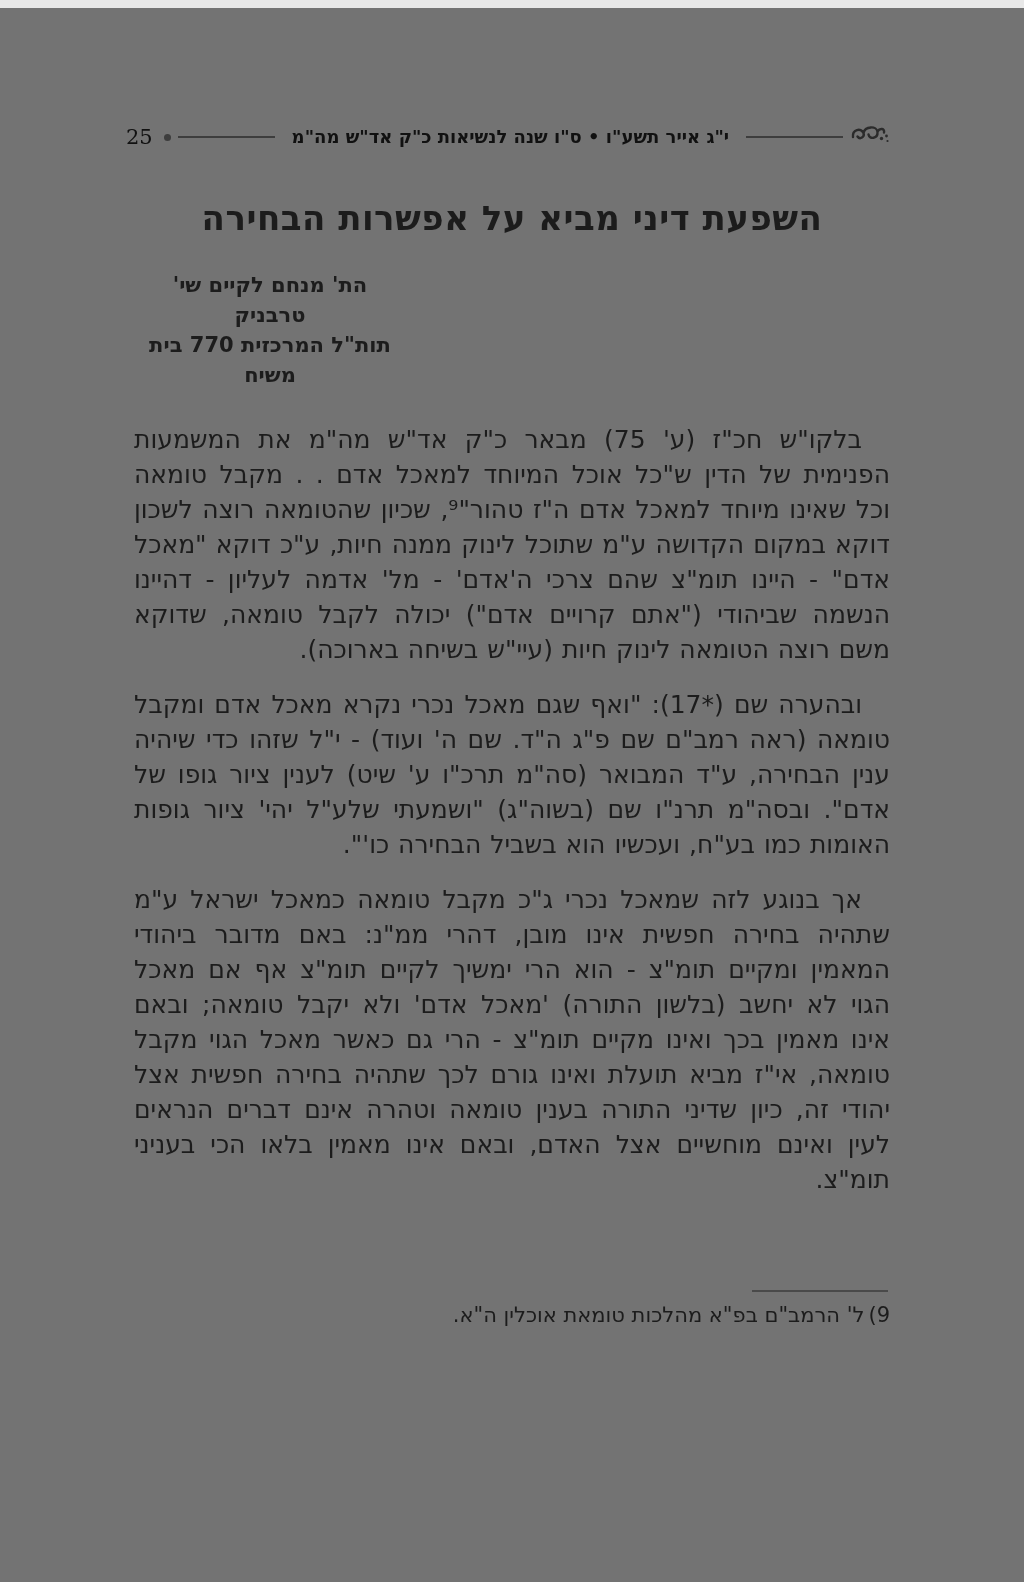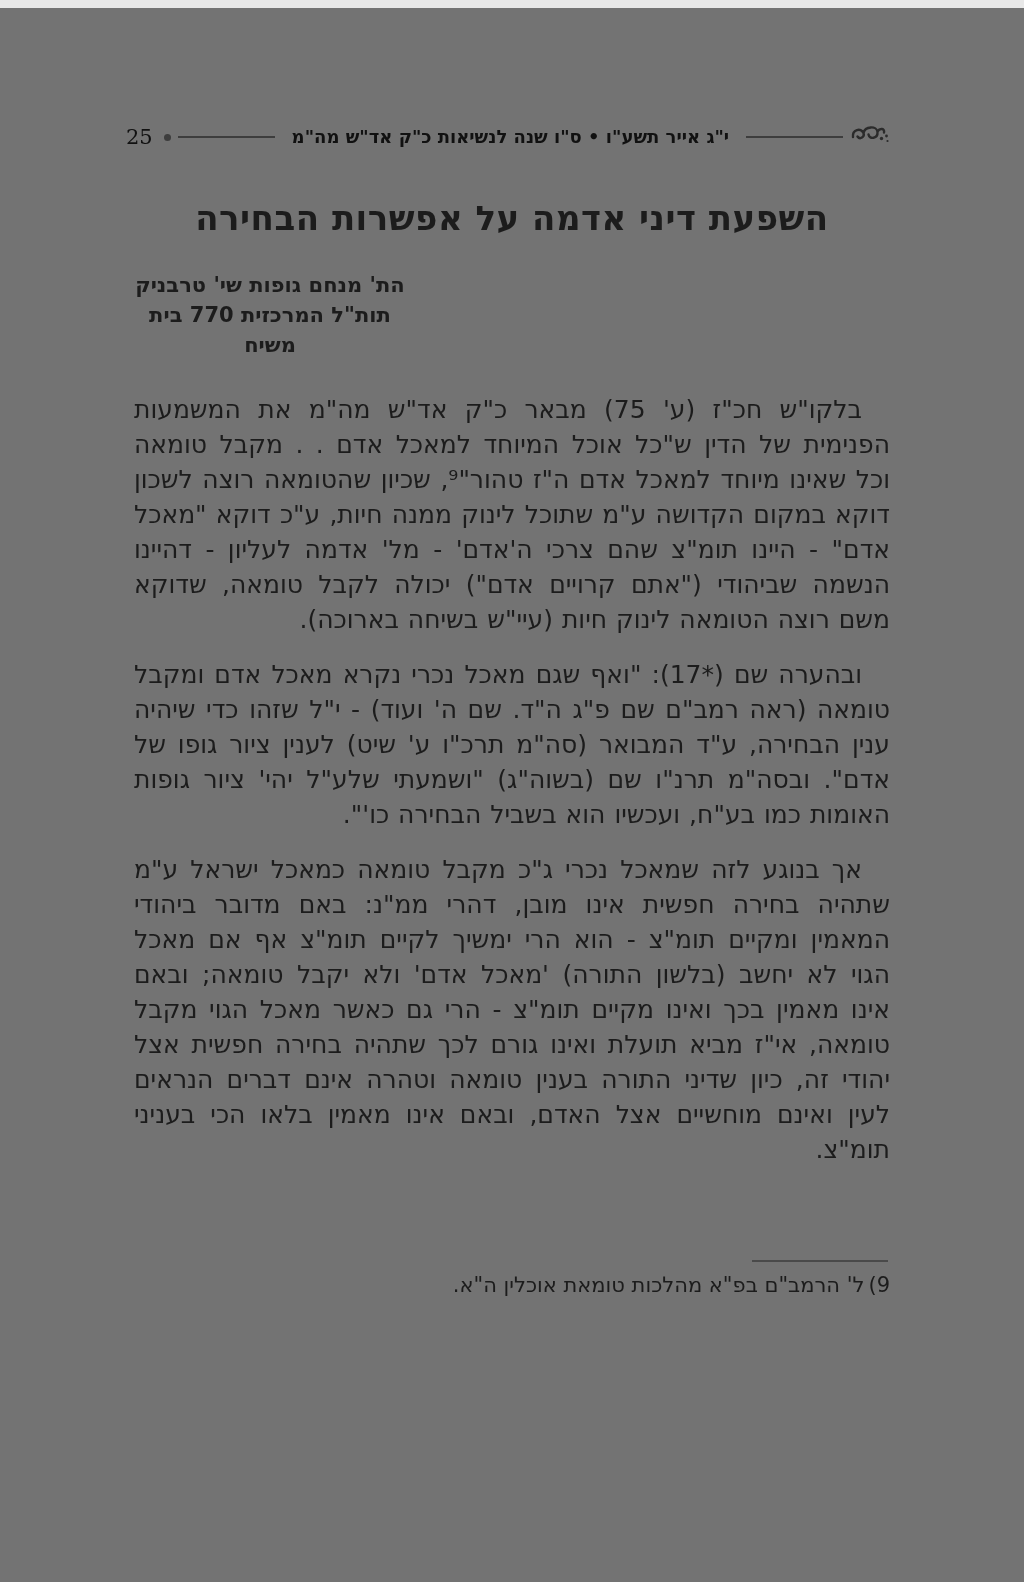"השפעת דיני אדמה על אפשרות" h1.article-title { text: אדמה -> מביא }
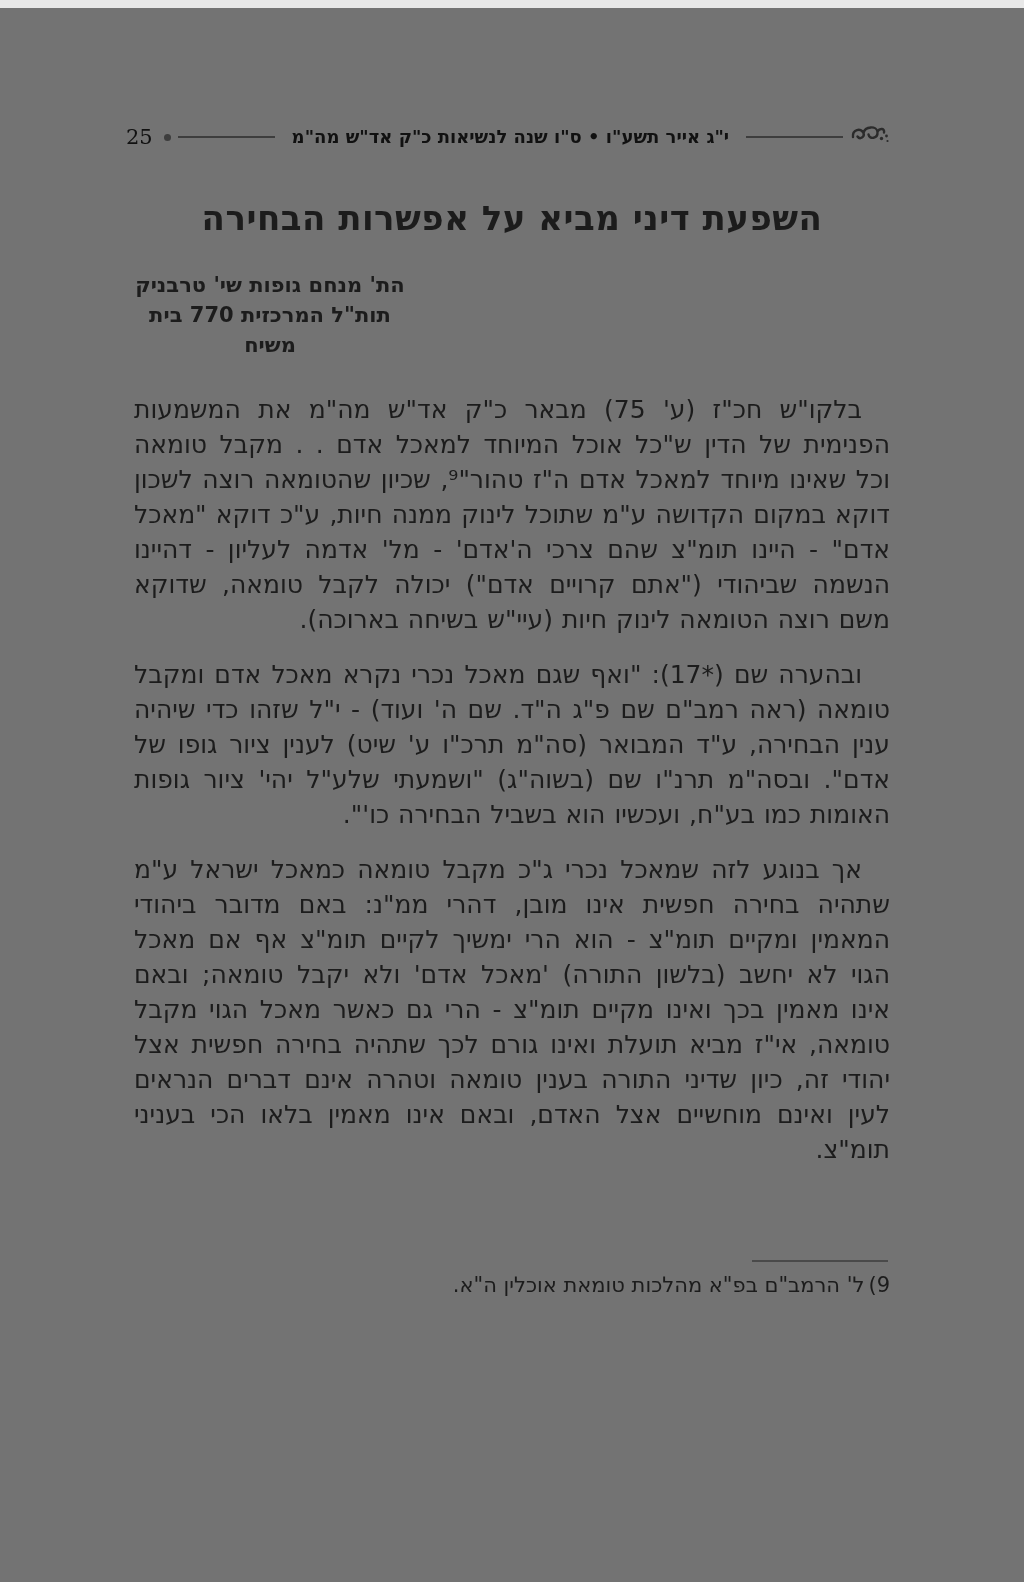"הת' מנחם גופות שי' טרבניק" div { text: גופות -> לקיים }
